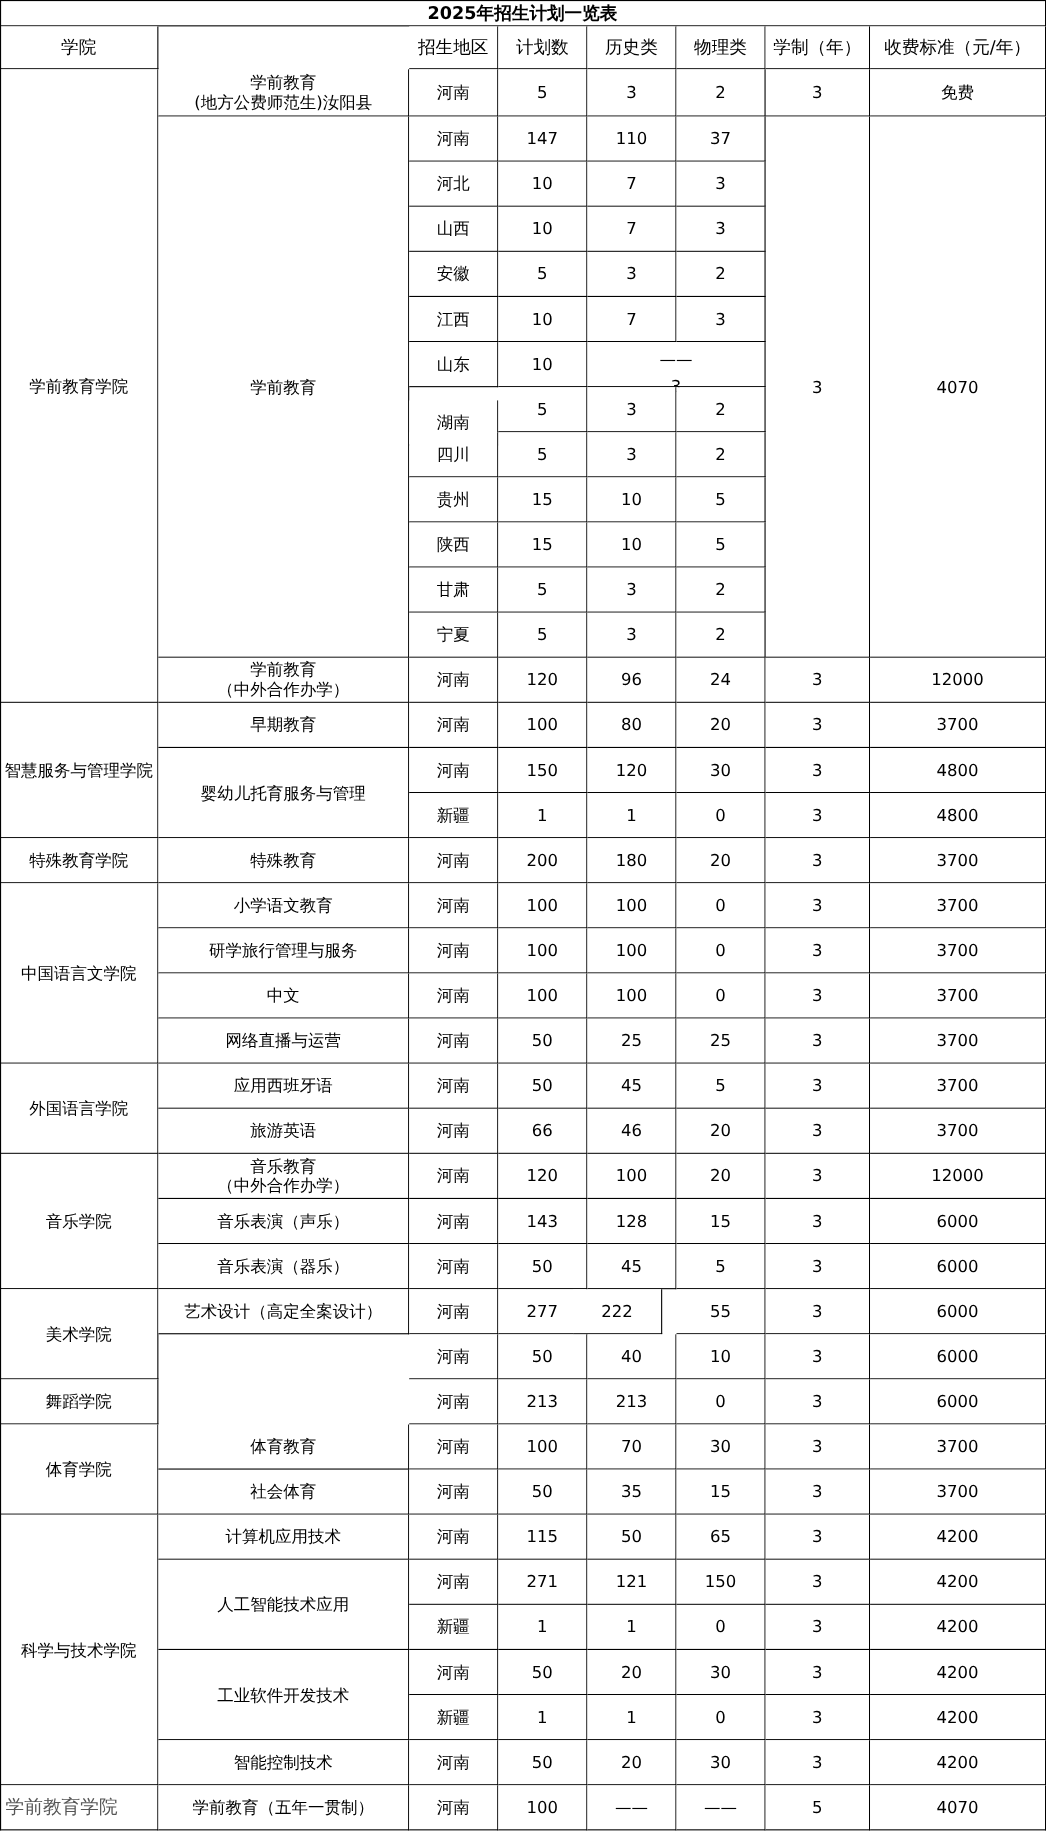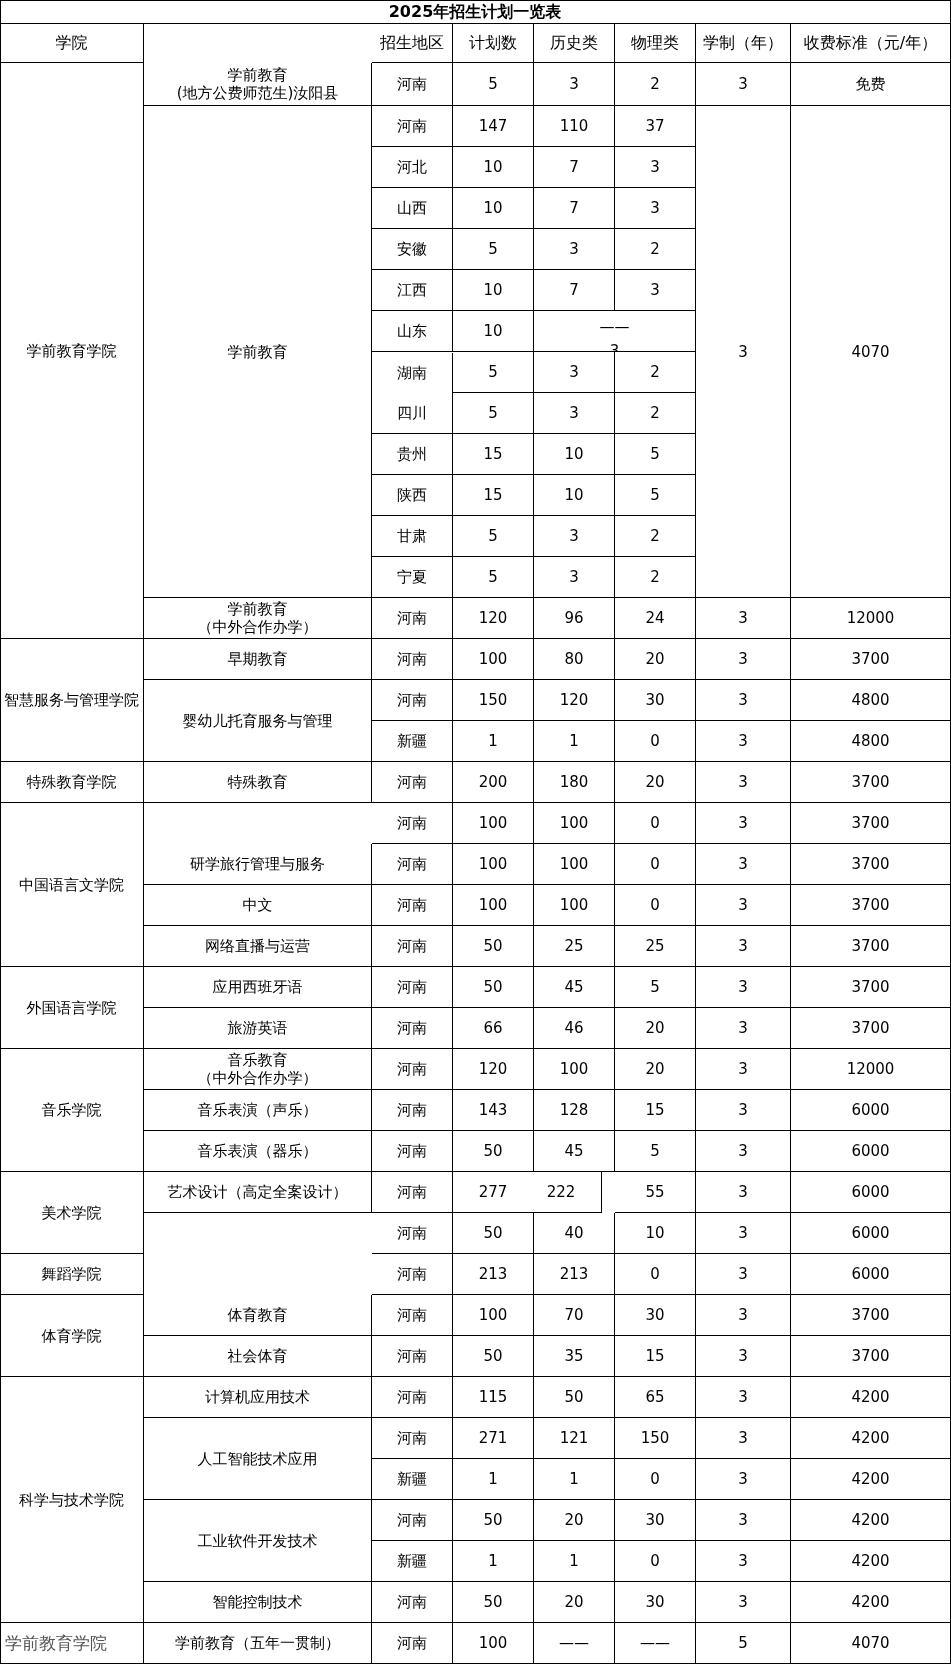"湖南" div.cell { top: 353px -> 364px }
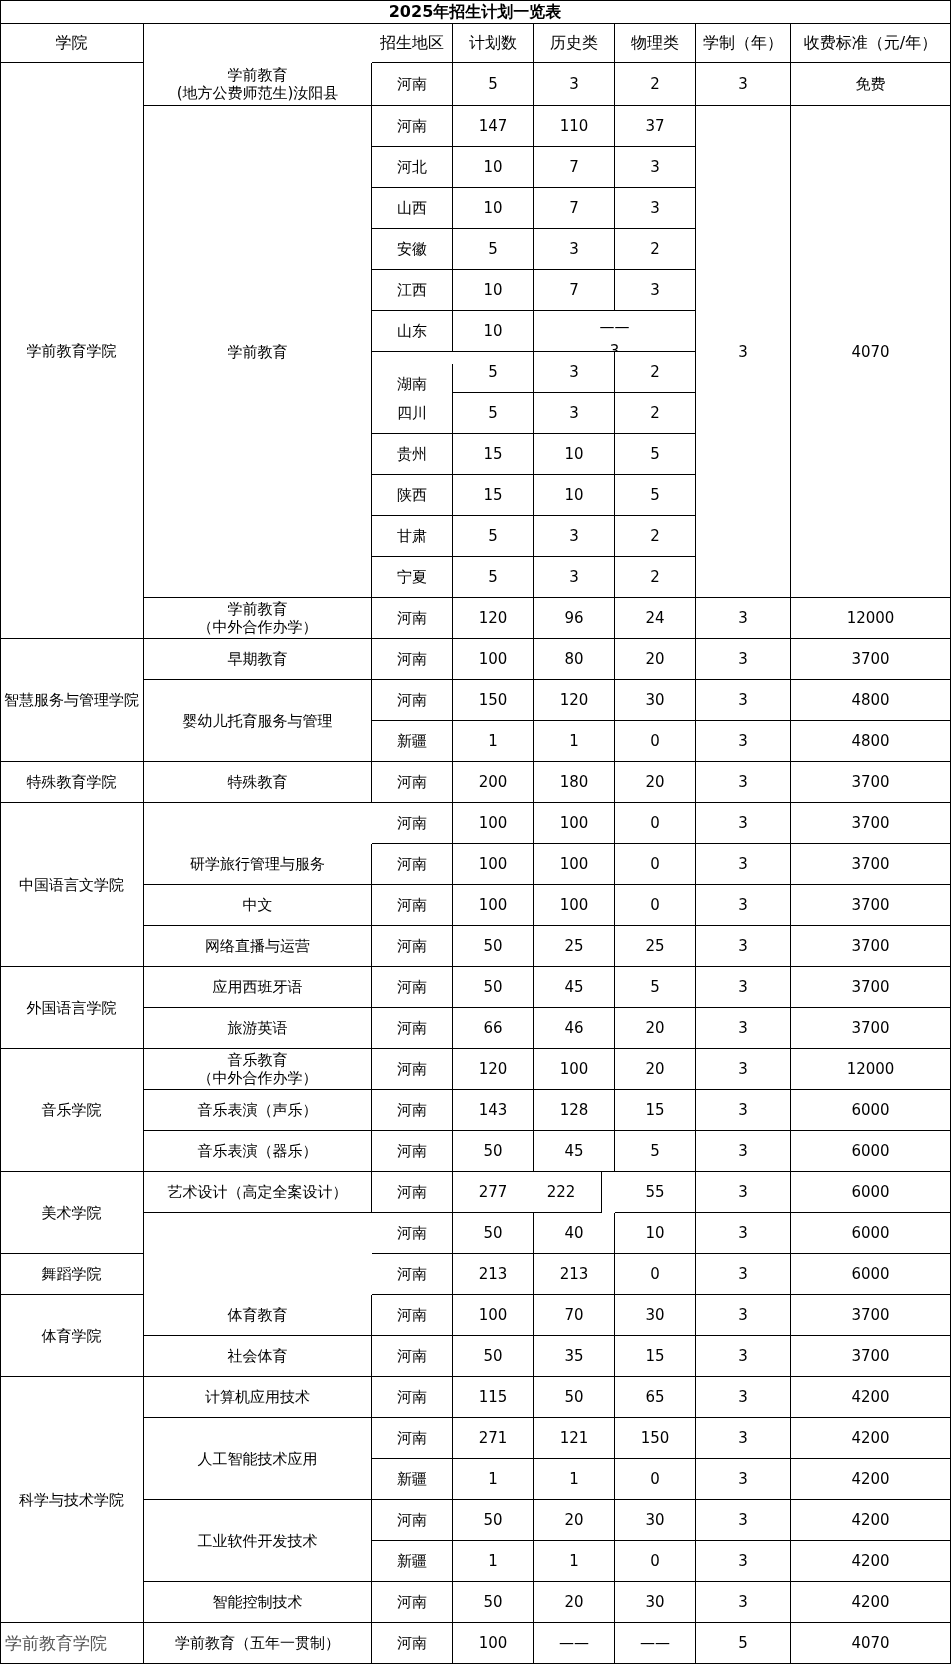"小学语文教育" div.cell { html: none -> <div>小学语文教育</div> }
